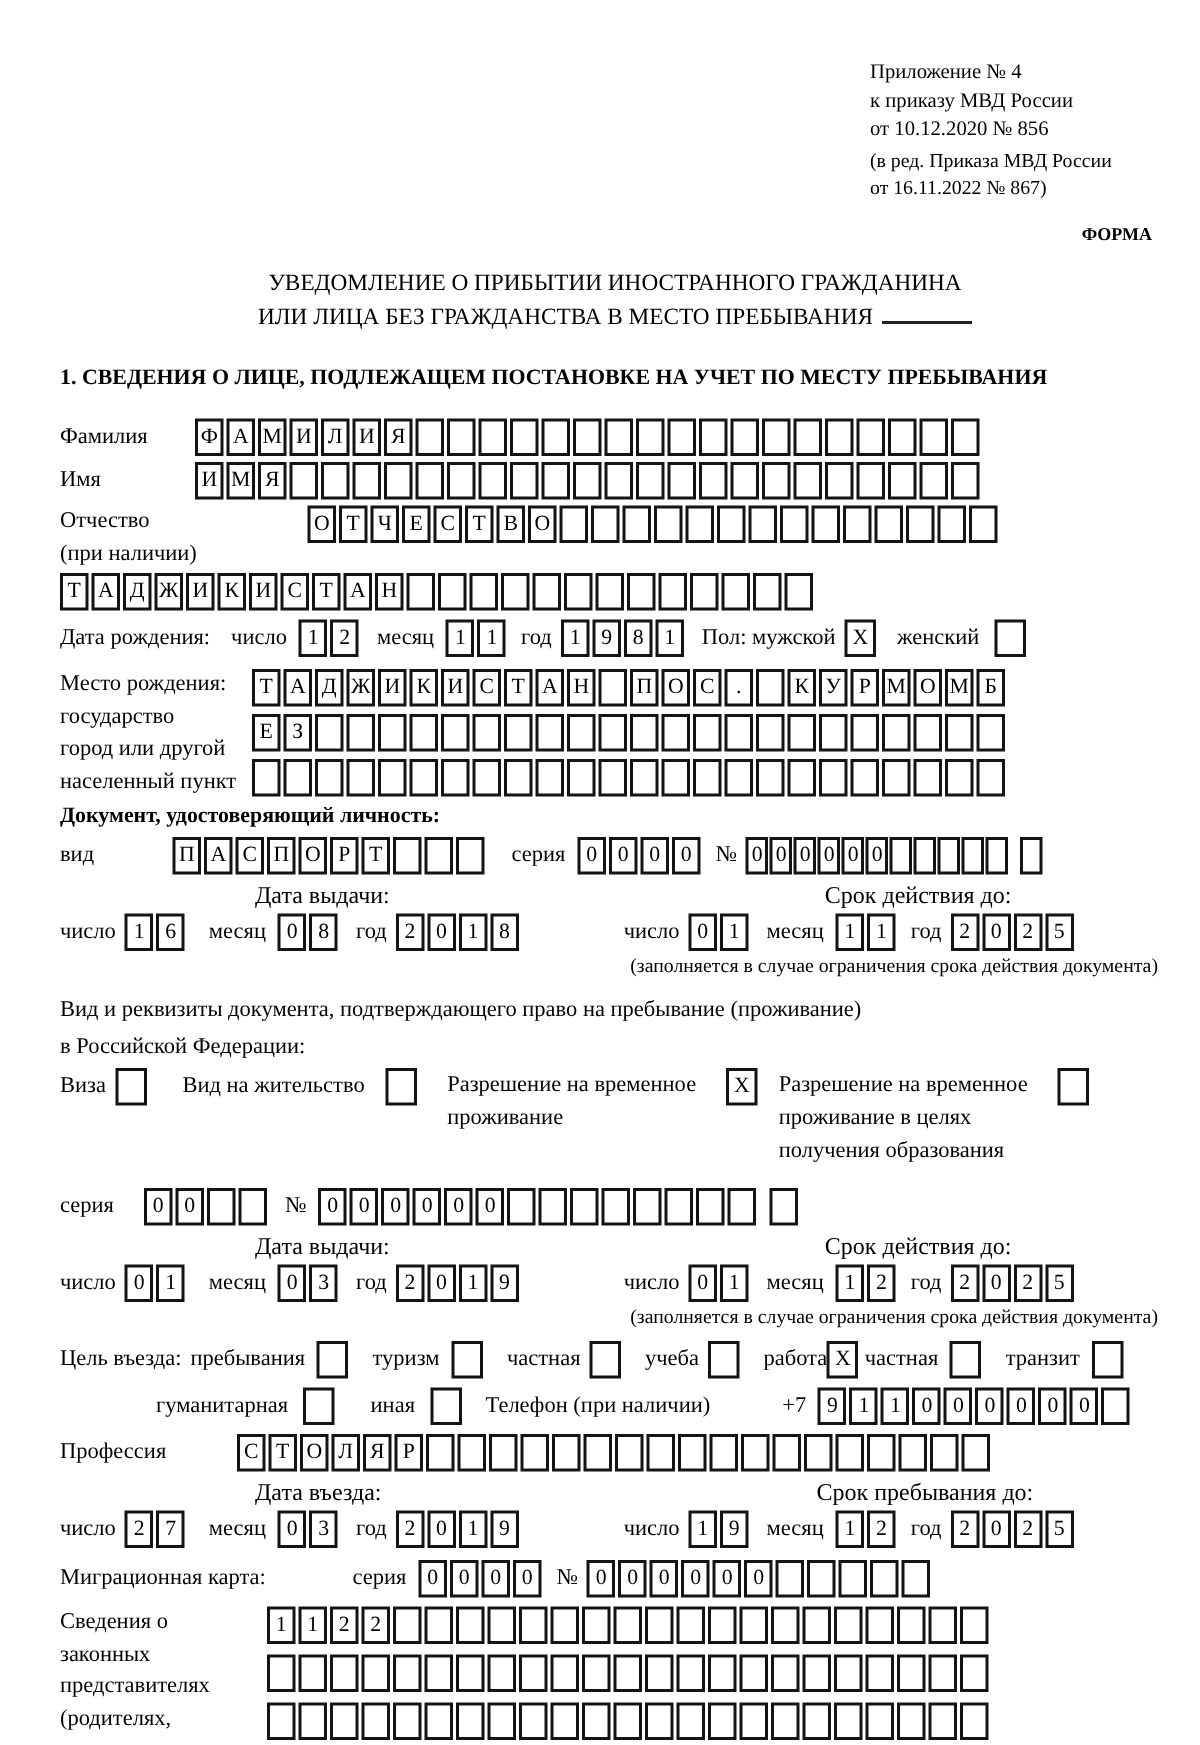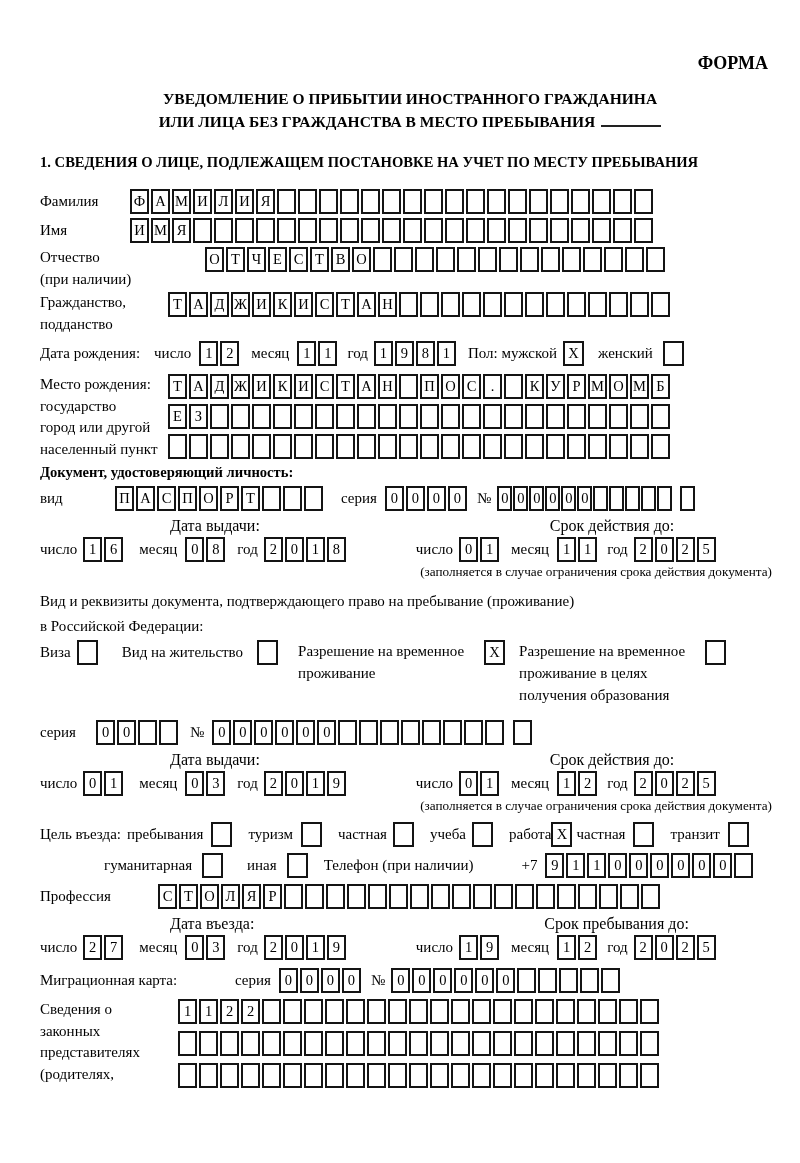"Приложение № 4" div.appendix { html: none -> <div> <div>Приложение № 4</div> <div>к приказу МВД России</div> <div>от 10.12.2020 № 856</div> <div> <div>(в ред. Приказа МВД России</div> <div>от 16.11.2022 № 867)</div> </div> </div> }
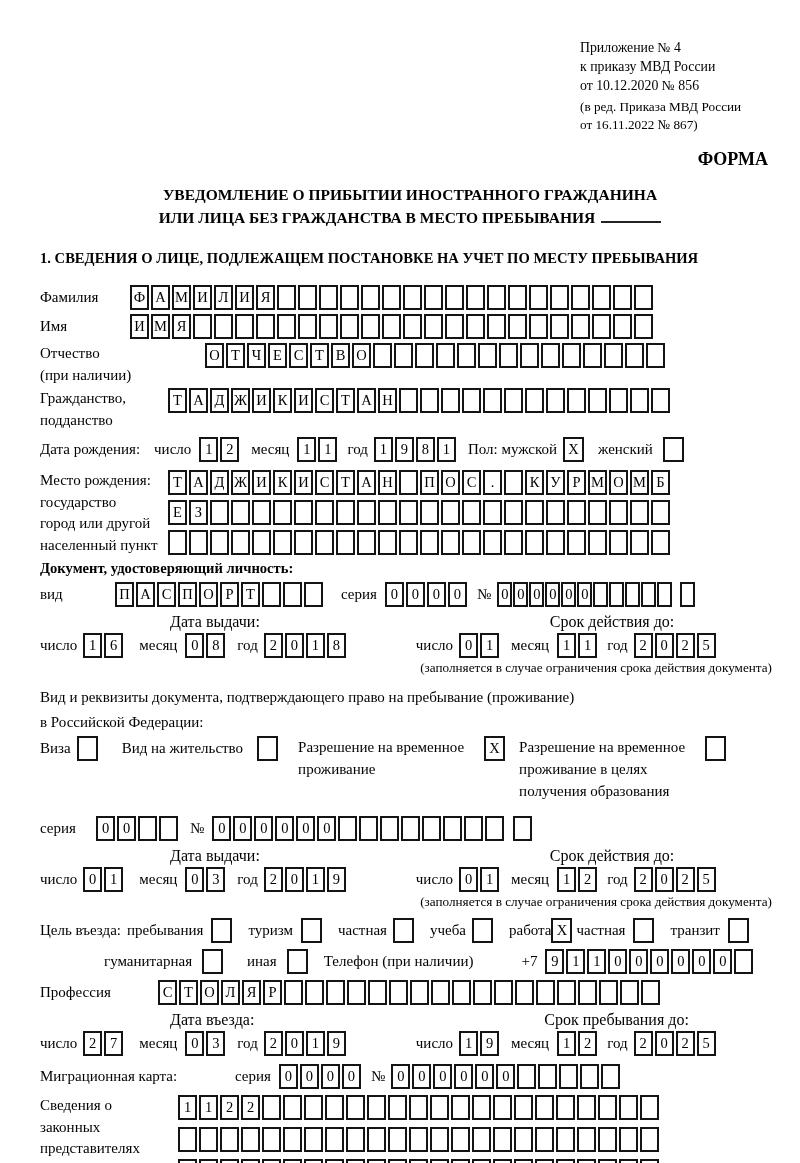"ФОРМА" .forma { font-size: 18px -> 12px }
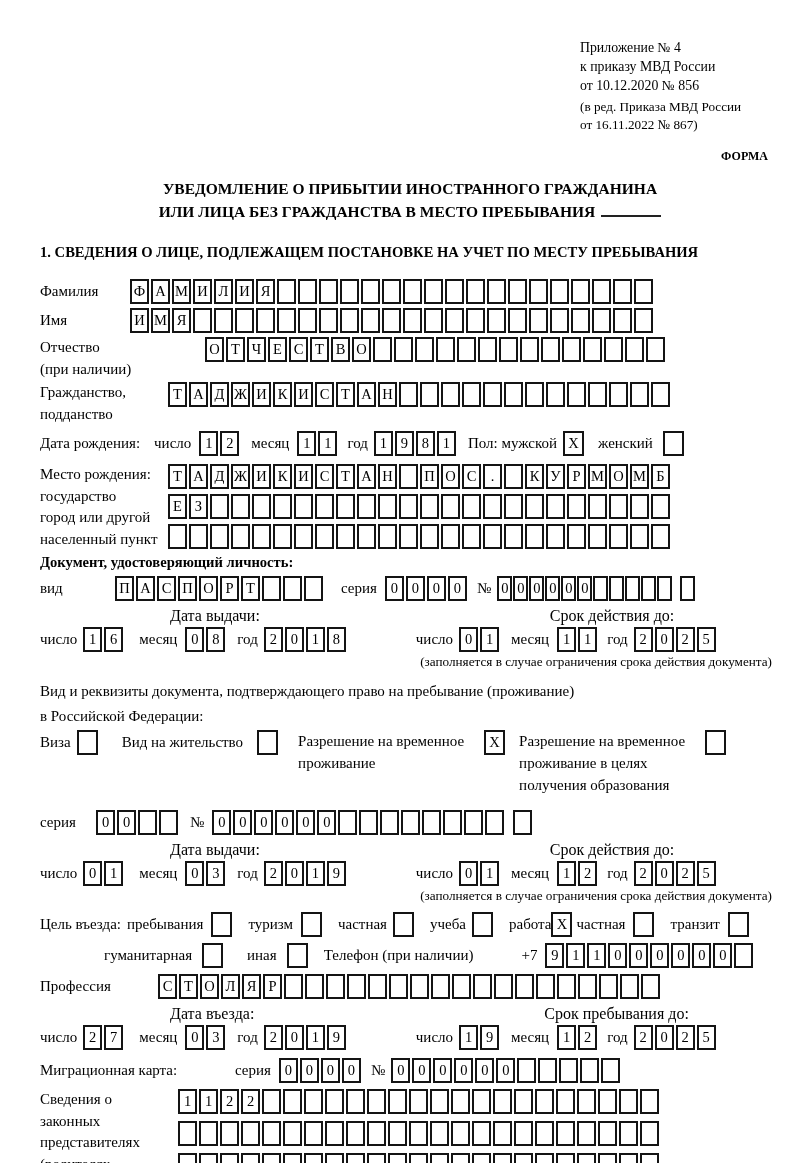"УВЕДОМЛЕНИЕ О ПРИБЫТИИ ИНОСТРАННОГО" .title { font-weight: bold -> normal }
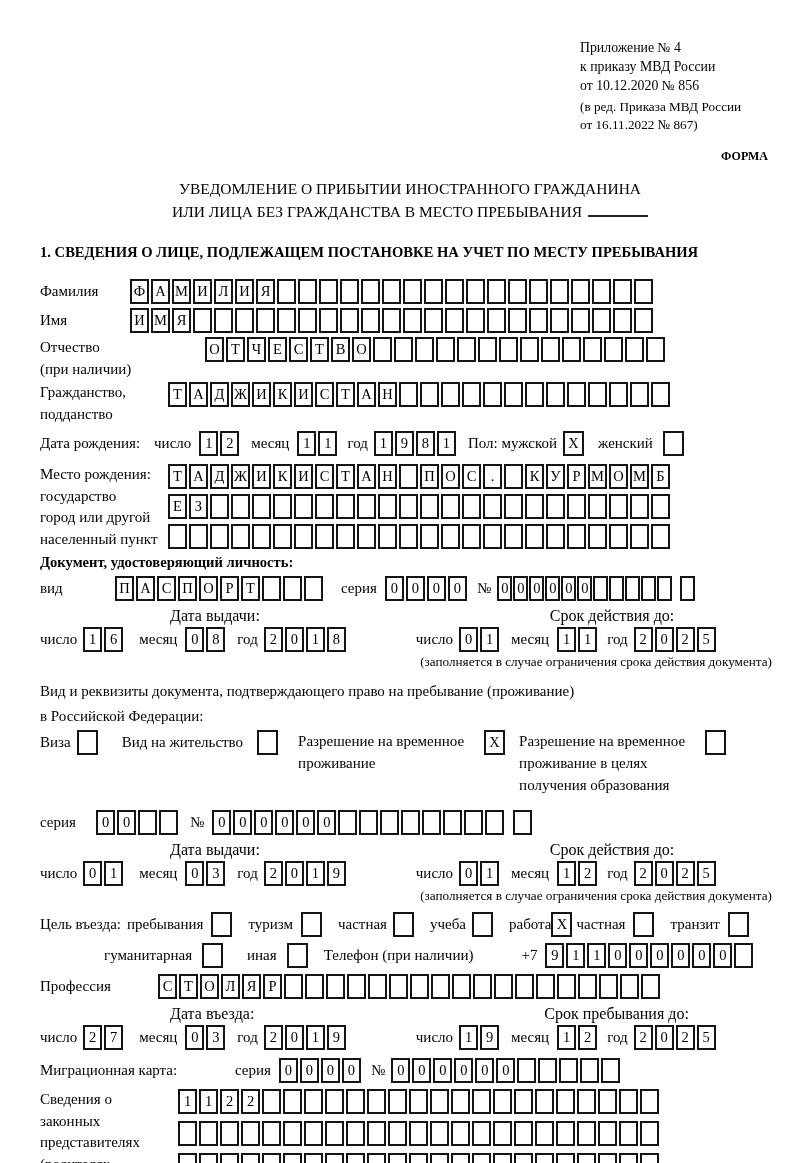"Гражданство," div.lblcol { html: <div> <div>Гражданство,</div> <div>подданство</div> </div> -> none }
